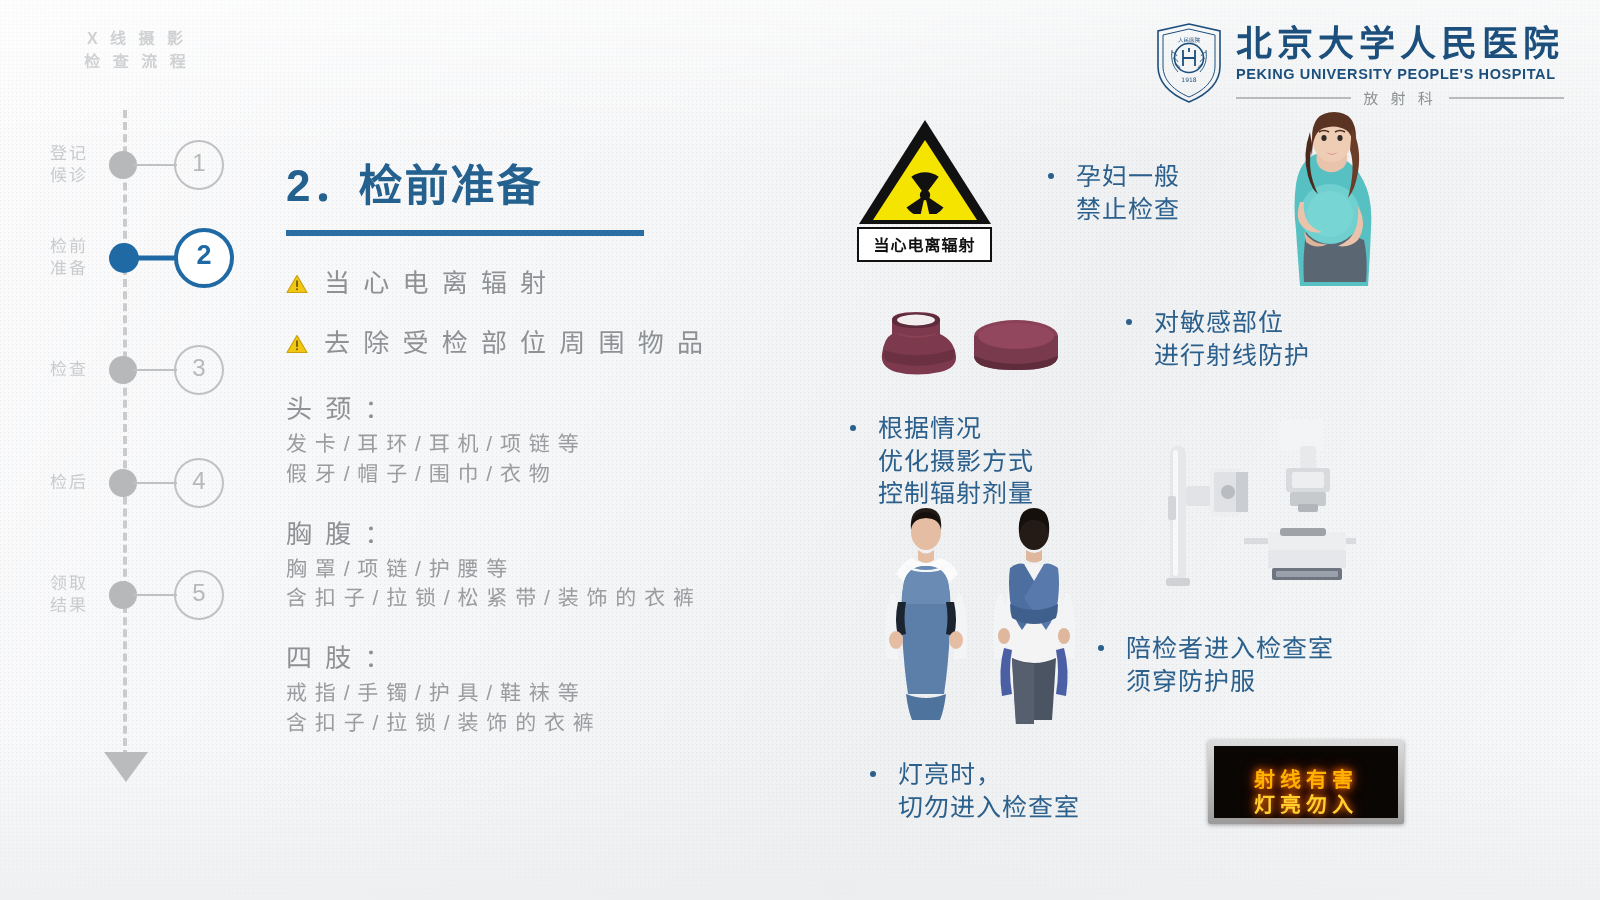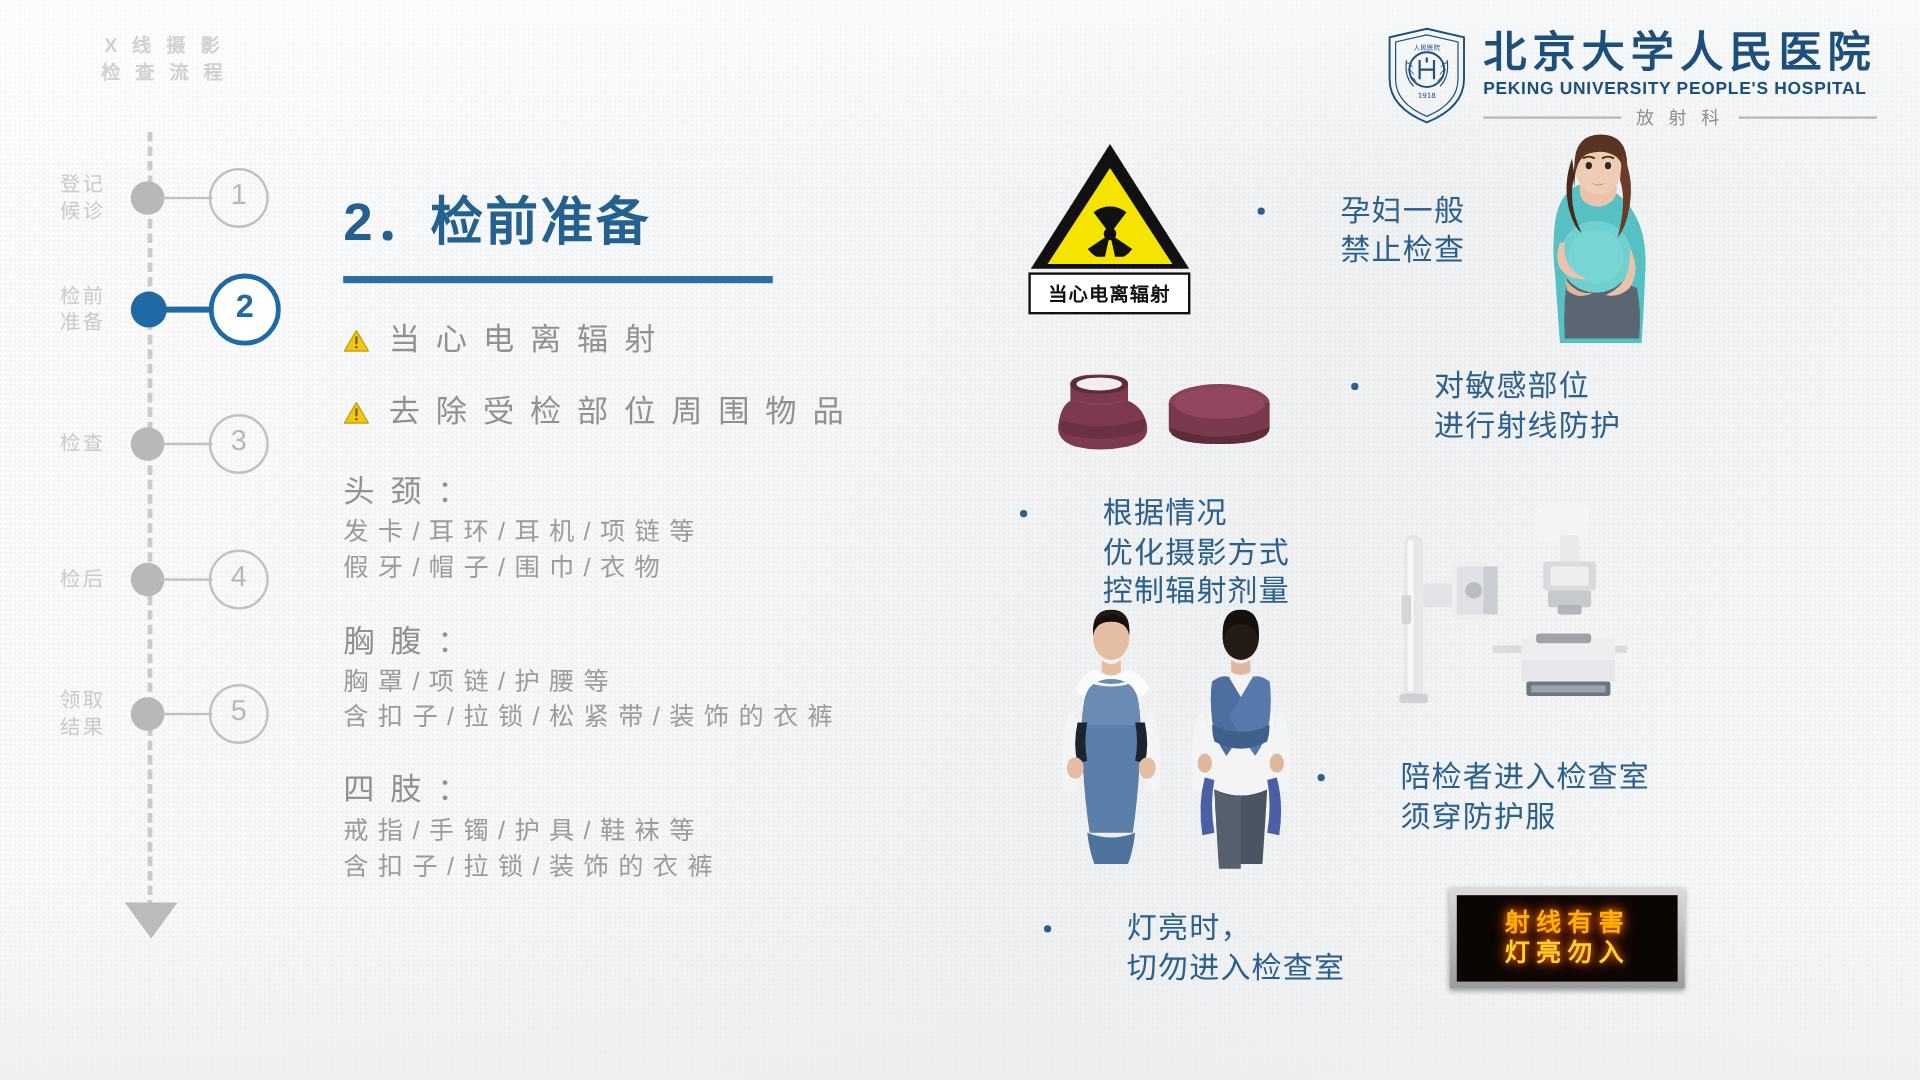"孕妇一般" .note { gap: 41px -> none }
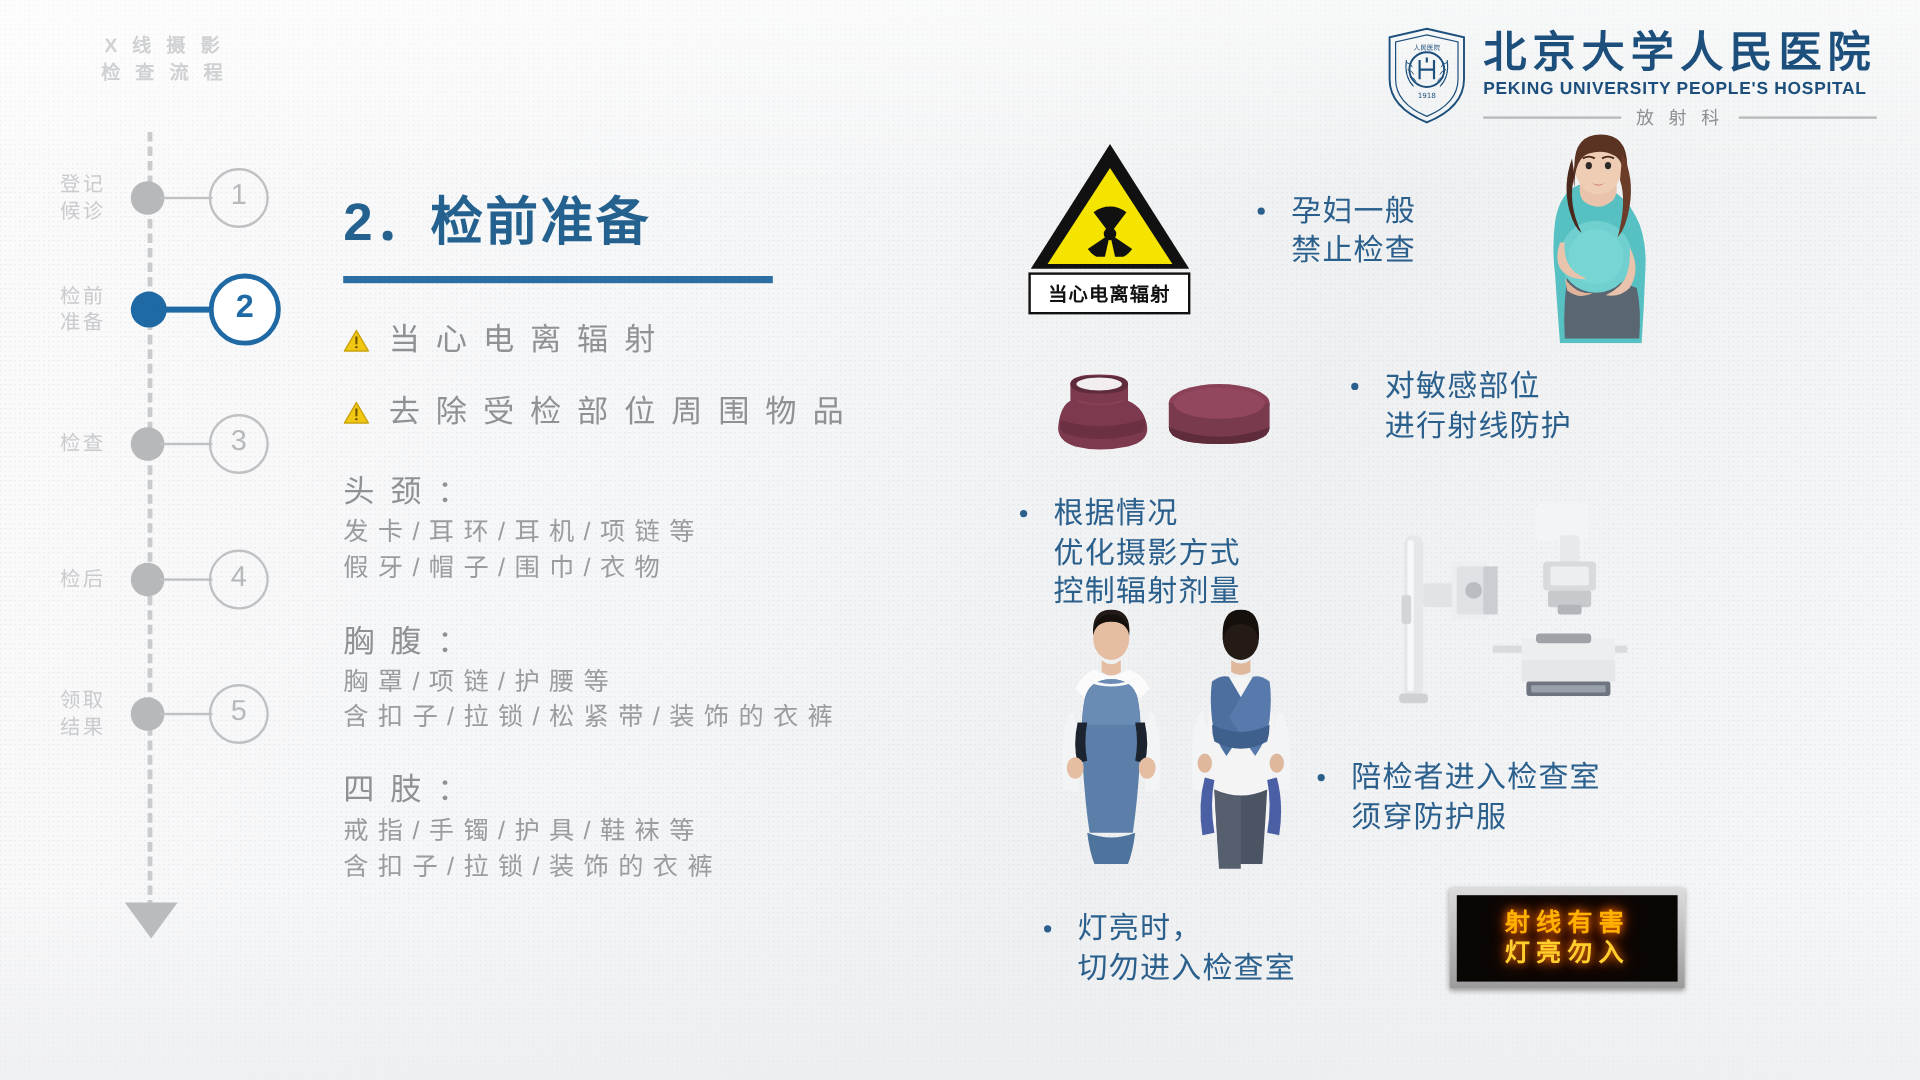"射线有害" .led .screen { justify-content: center -> flex-end }
